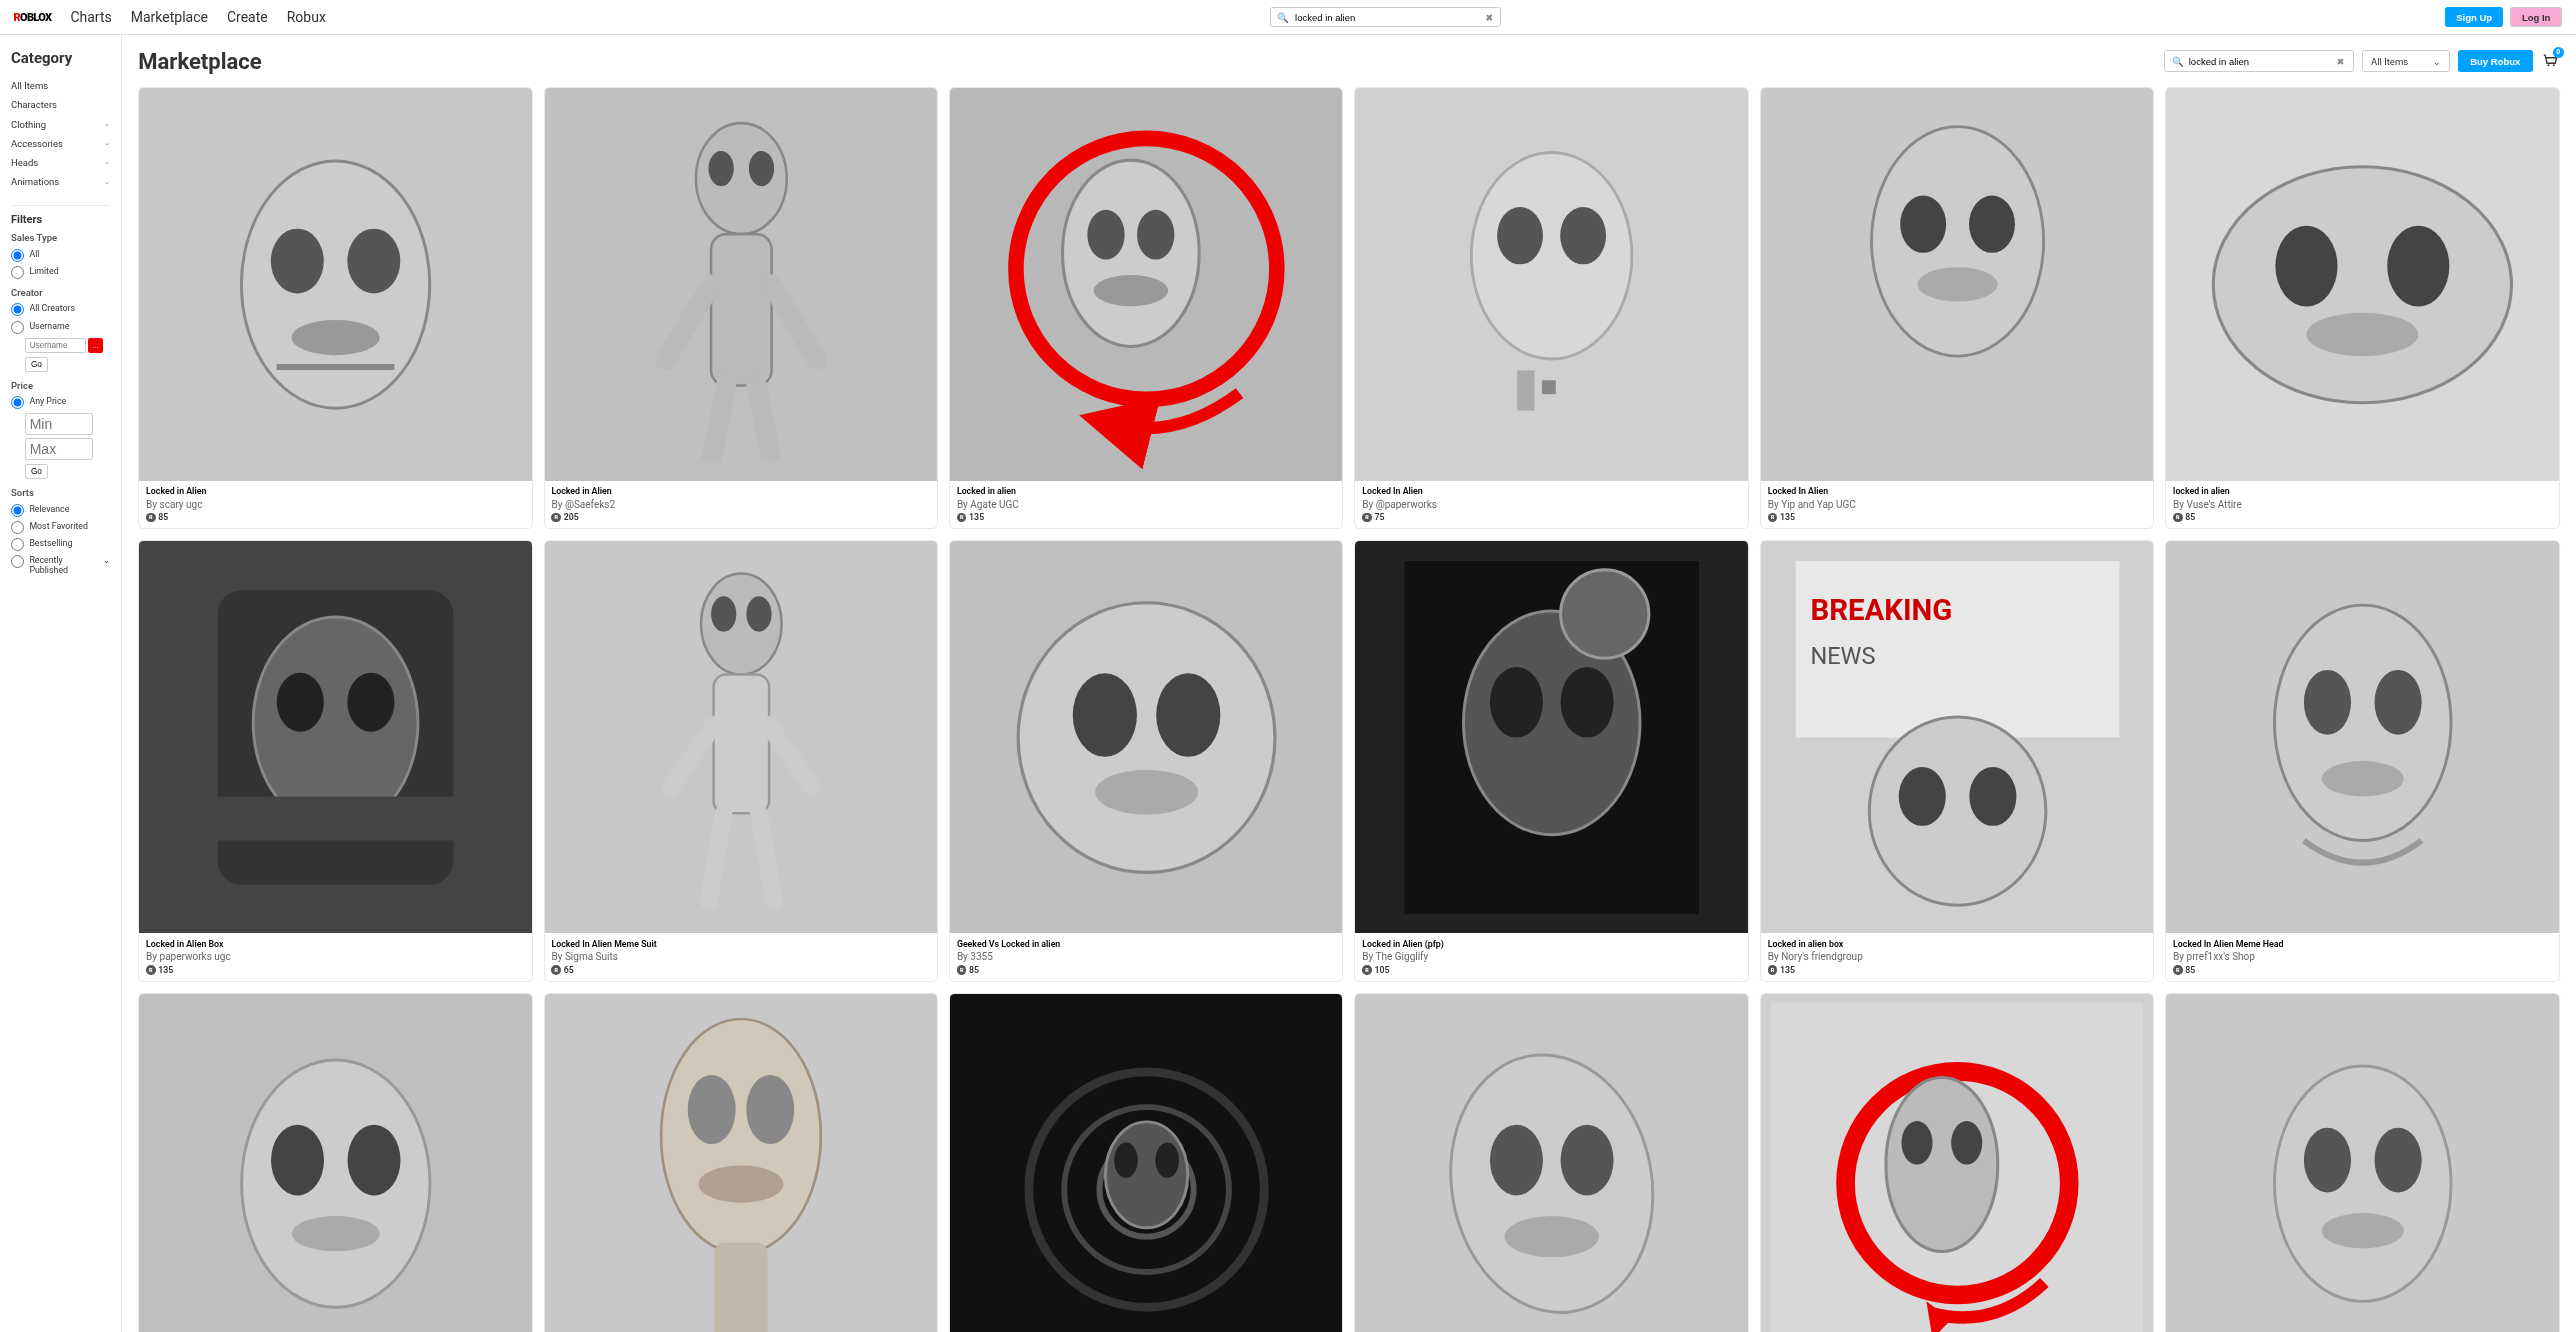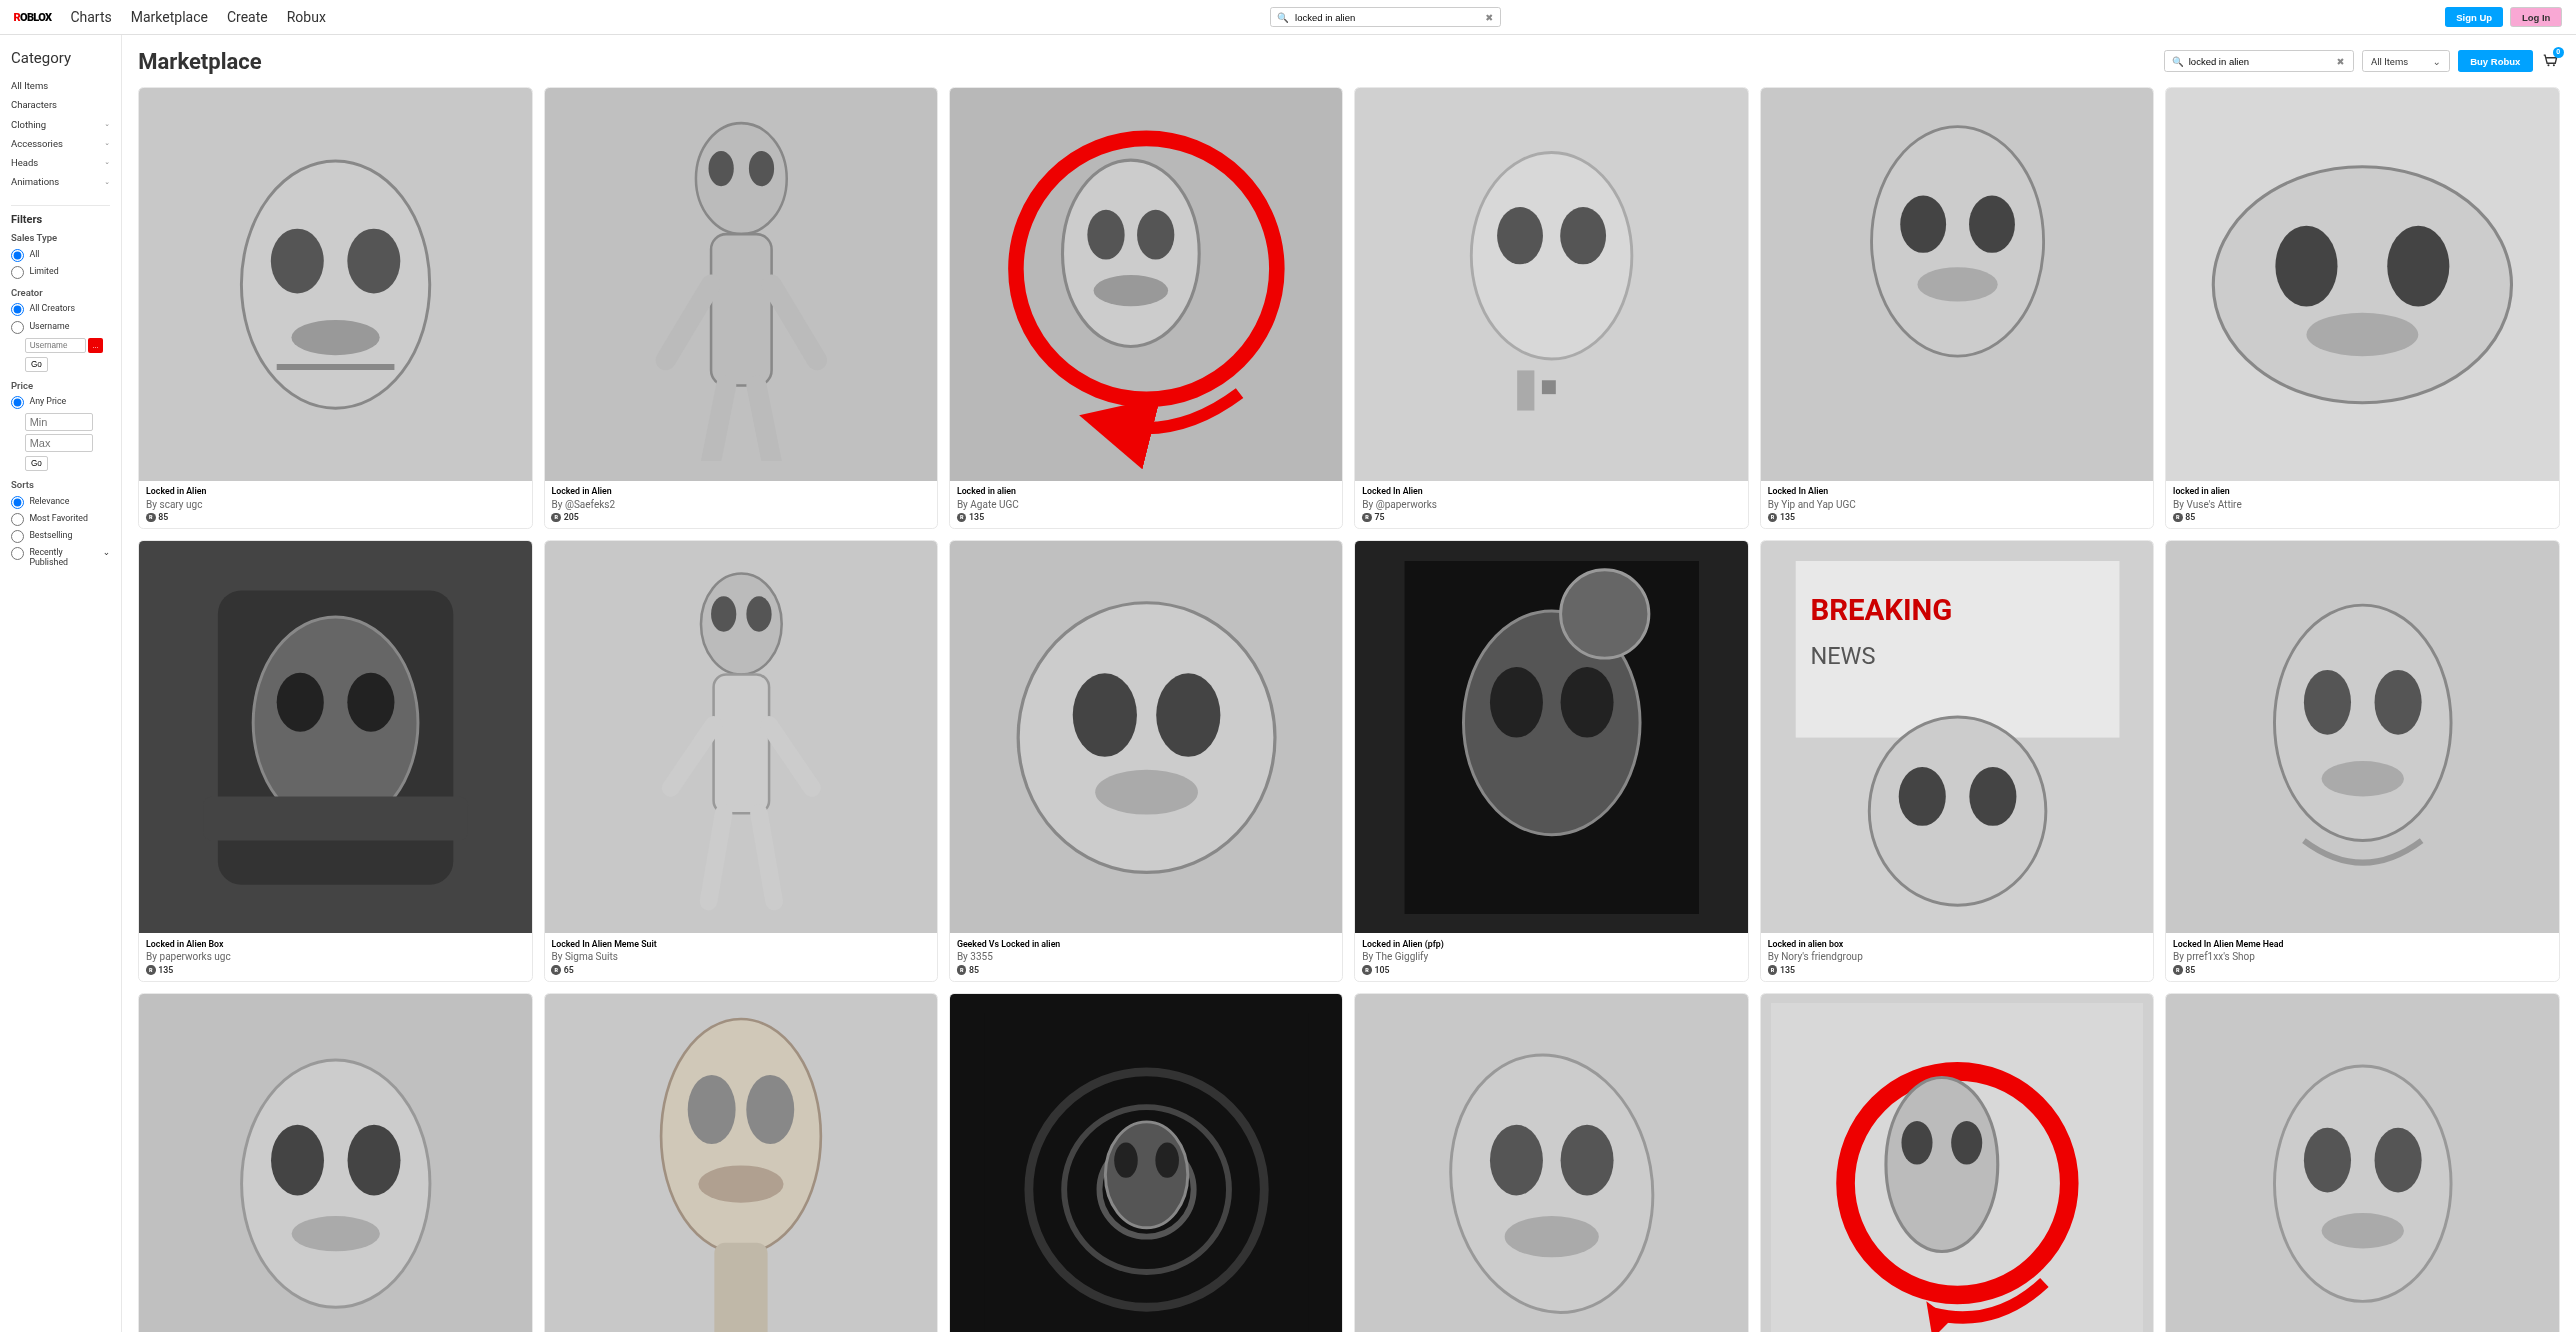"Category" .sidebar h2 { font-weight: 400 -> 700 }
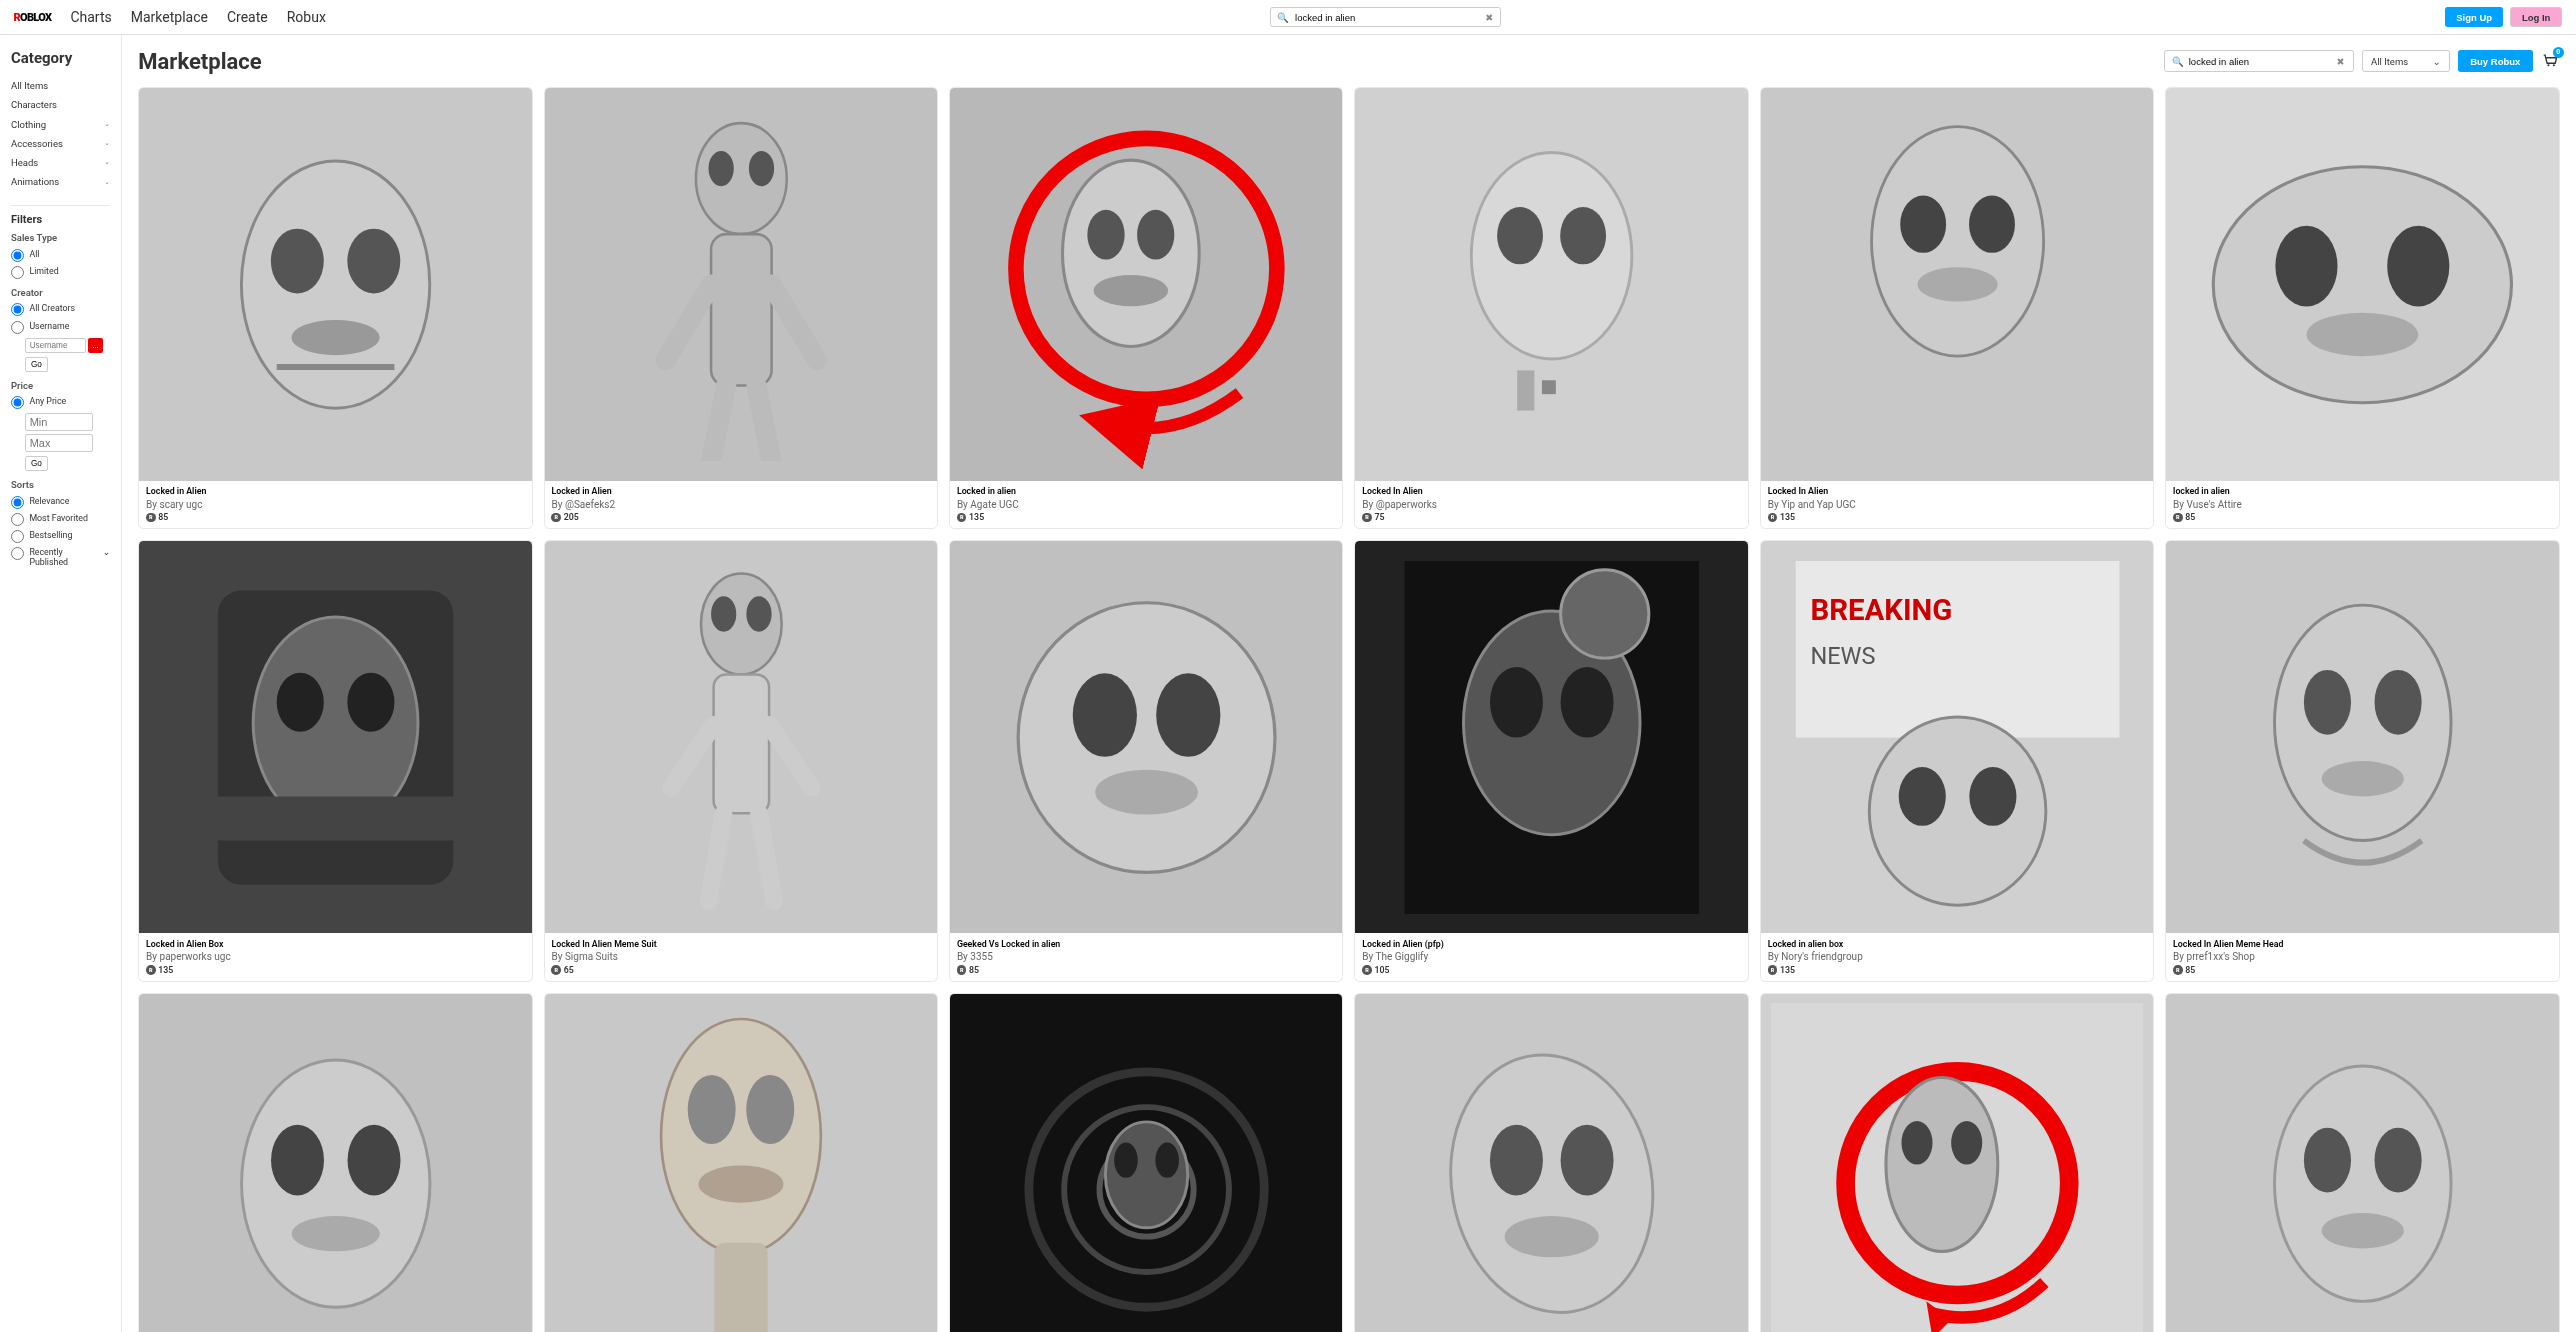"Min" .price-input { font-size: 11px -> 14px }
